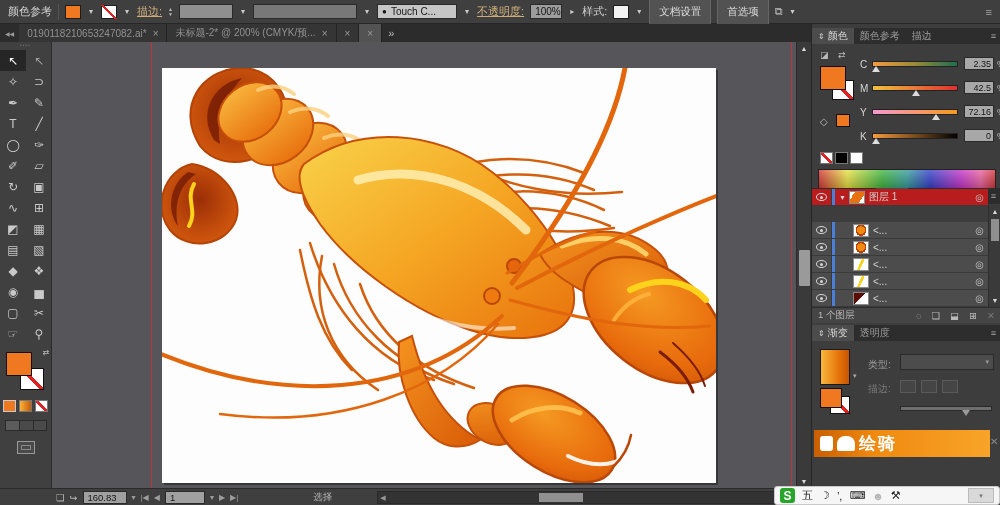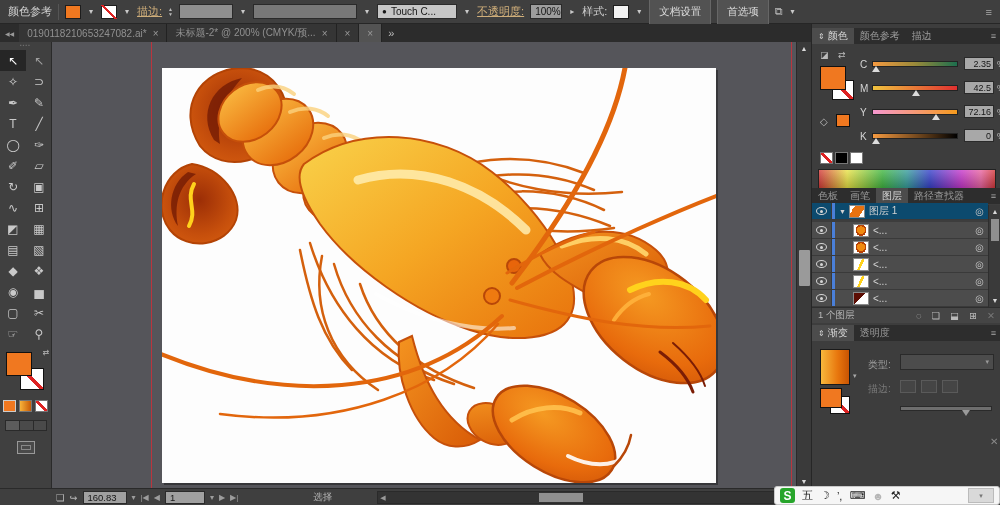"图层 1" div.layer-row { background: #0c4a6e -> #b91c1c; top: 179px -> 165px }
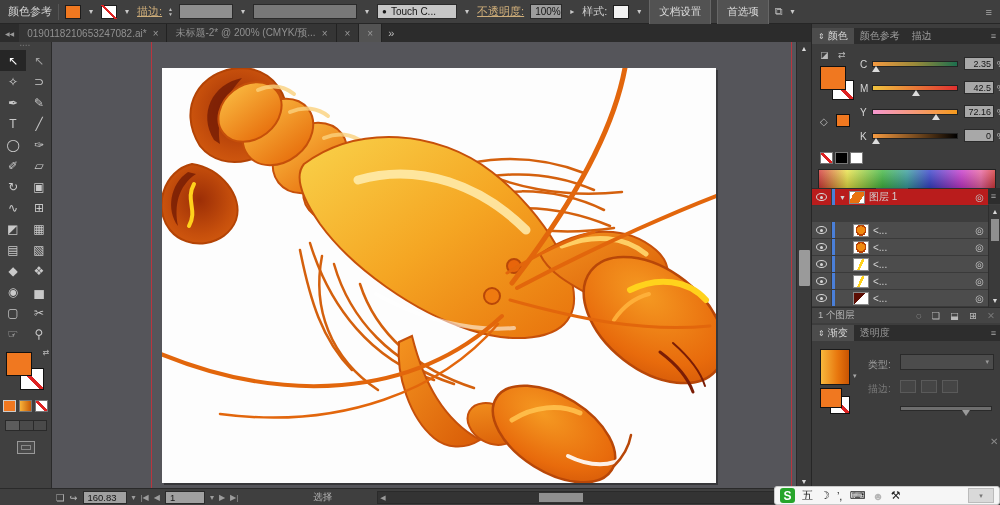"绘骑" div { html: none -> <div> <span></span> <span></span> <span>绘骑</span> </div> }
